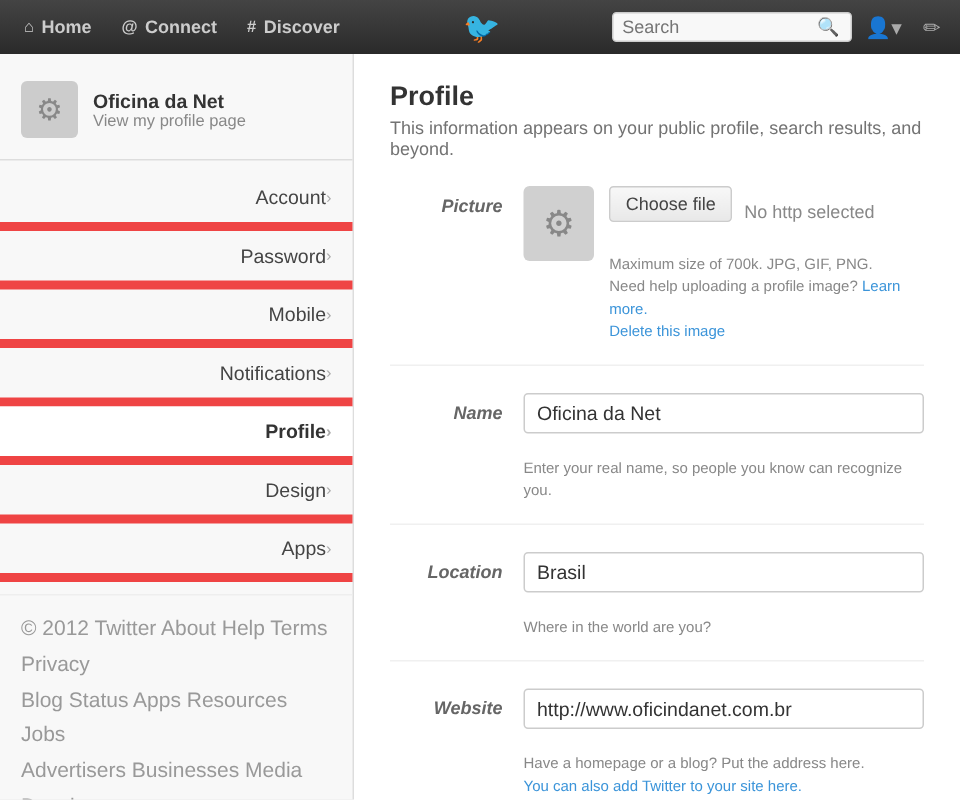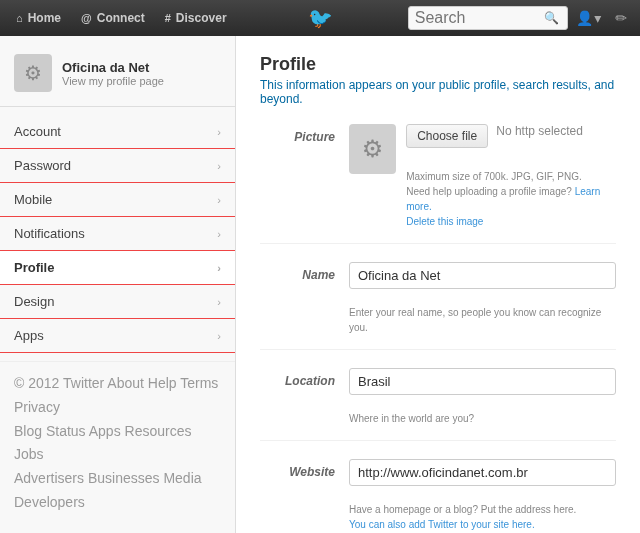"Search" .search-box input { font-size: 16px -> 12px }
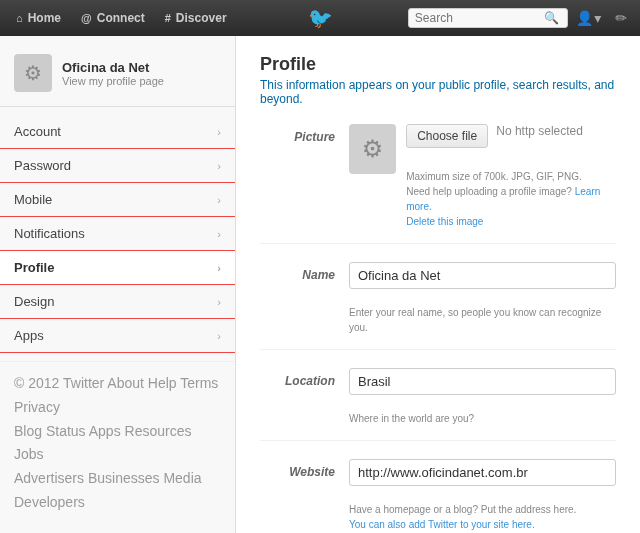"This information appears on your" .page-subtitle { color: #0369a1 -> #737373 }
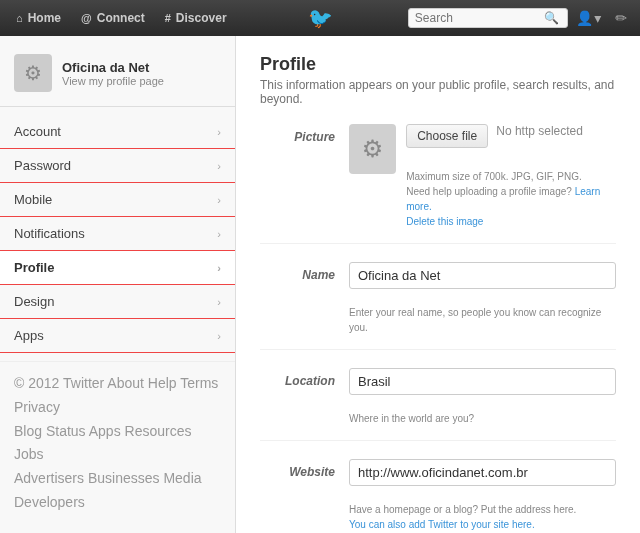"Account" .sidebar-item { border-bottom: 1px solid #ef4444 -> 6px solid #ef4444; justify-content: space-between -> flex-end }
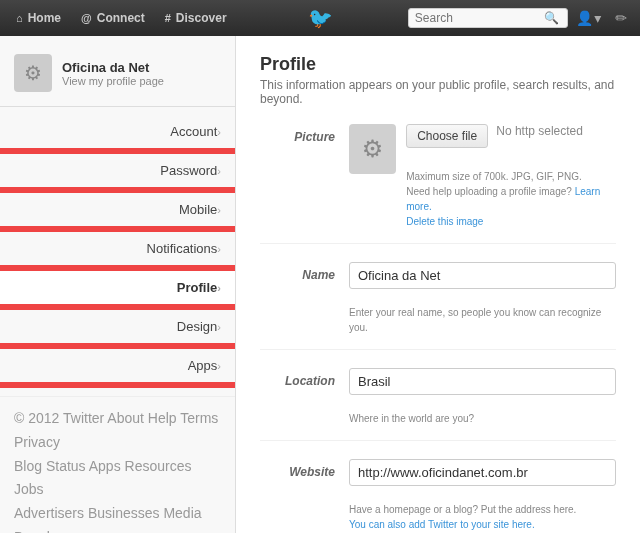"Choose file" .picture-file-row { align-items: flex-start -> flex-end }
